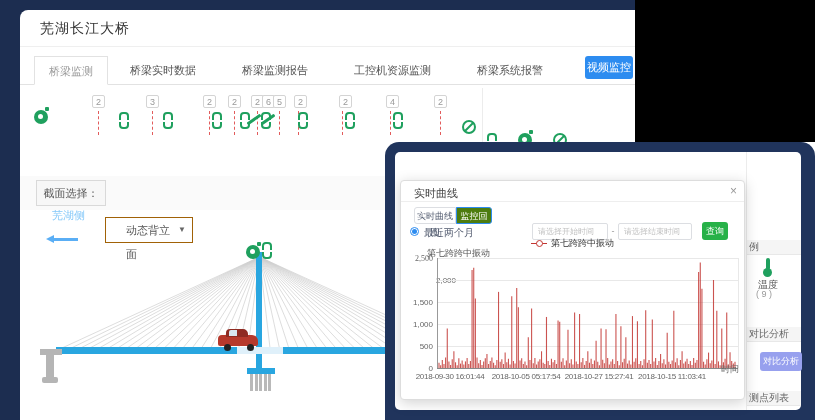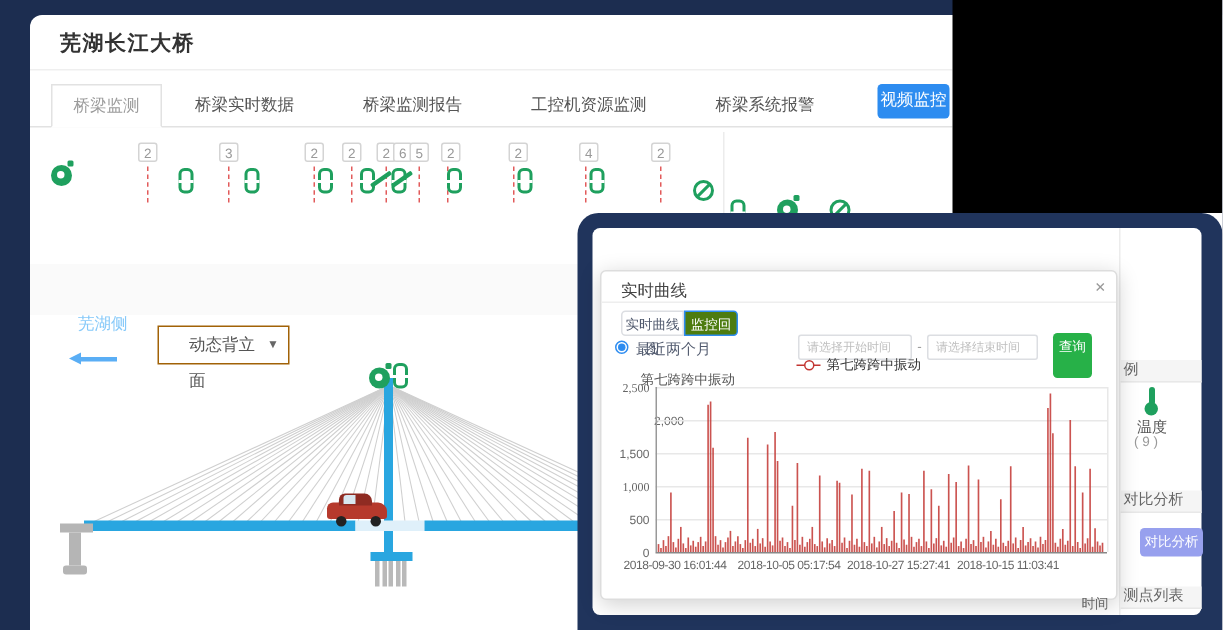"芜湖长江大桥" .mw-title { font-weight: bold -> normal }
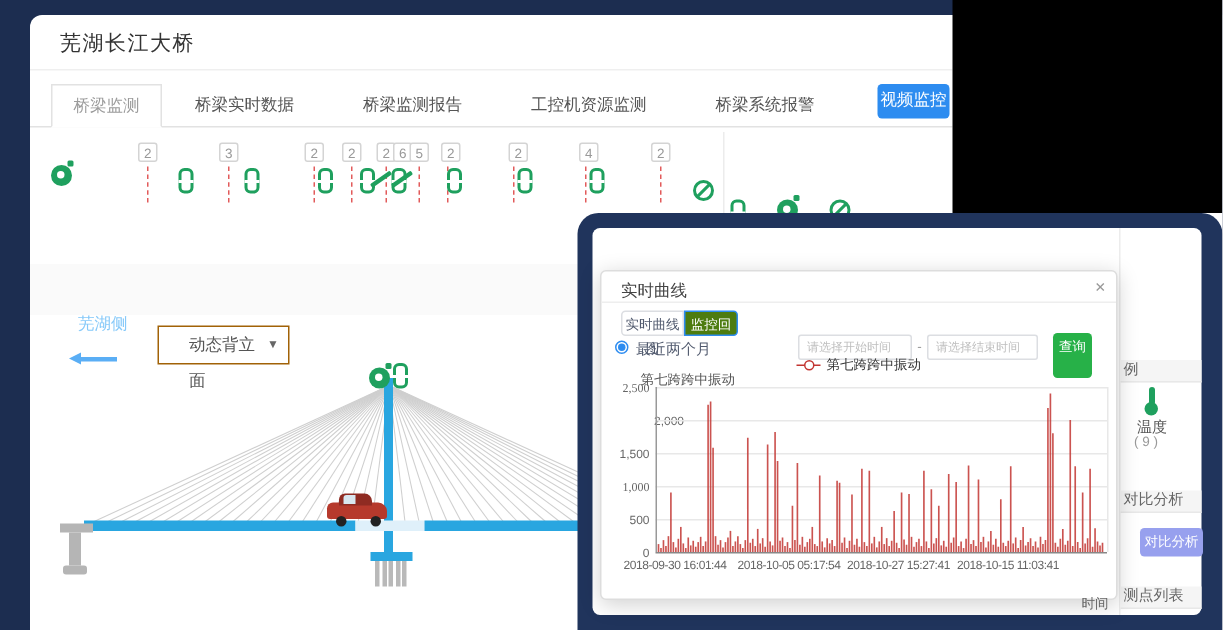"截面选择：" div.abs { html: none -> <div>截面选择：</div> }
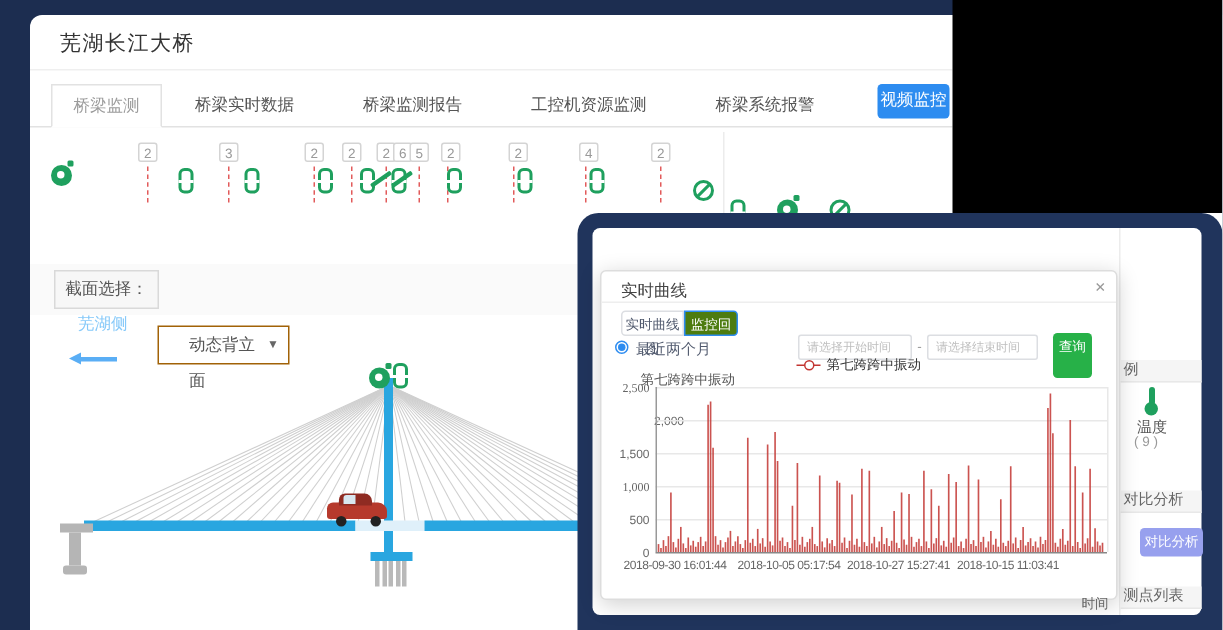"查询" .query-btn { height: 30px -> 18px }
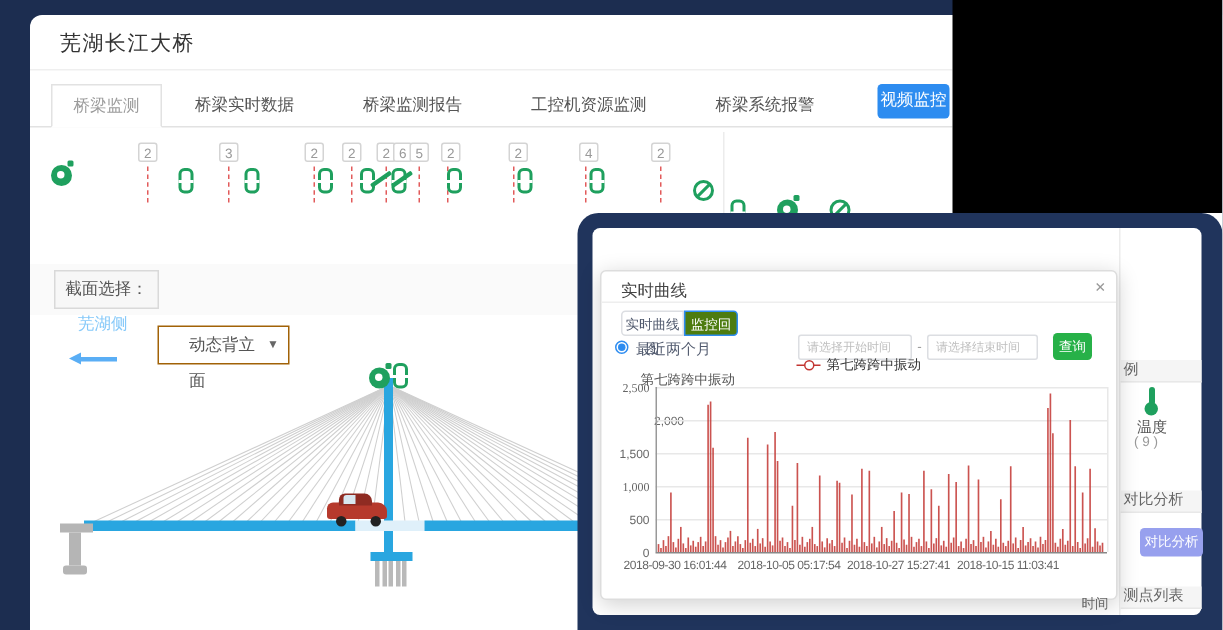"1,000" div.ytick { font-family: Liberation Serif, serif -> none }
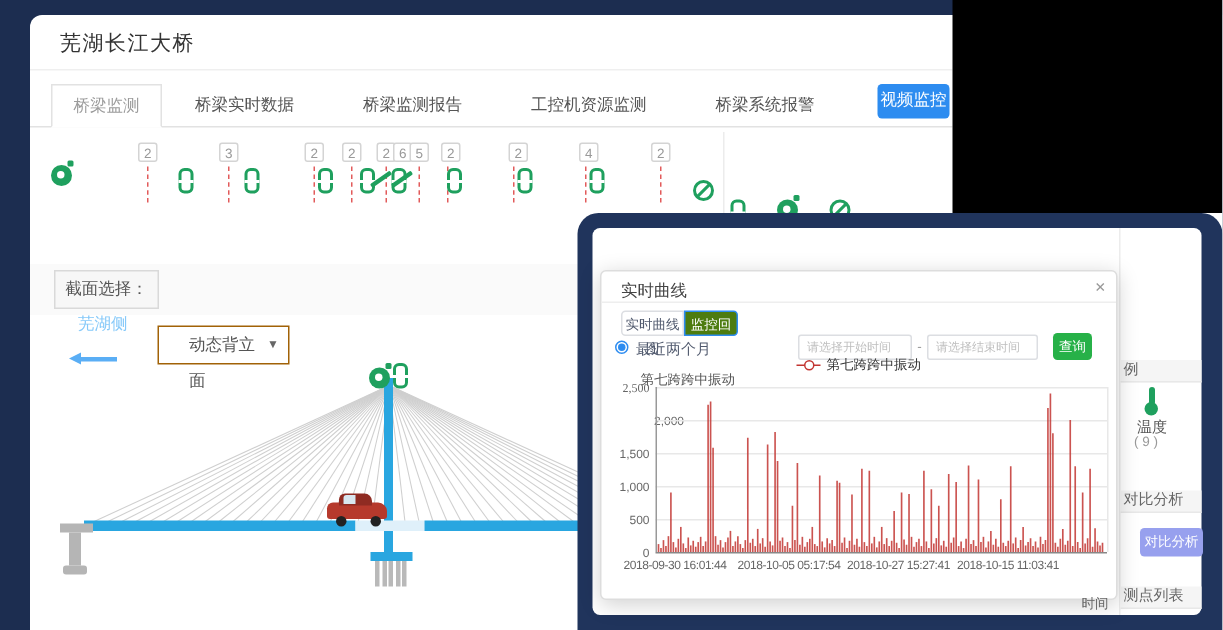"时间" .time-label { margin-top: 33px -> none }
